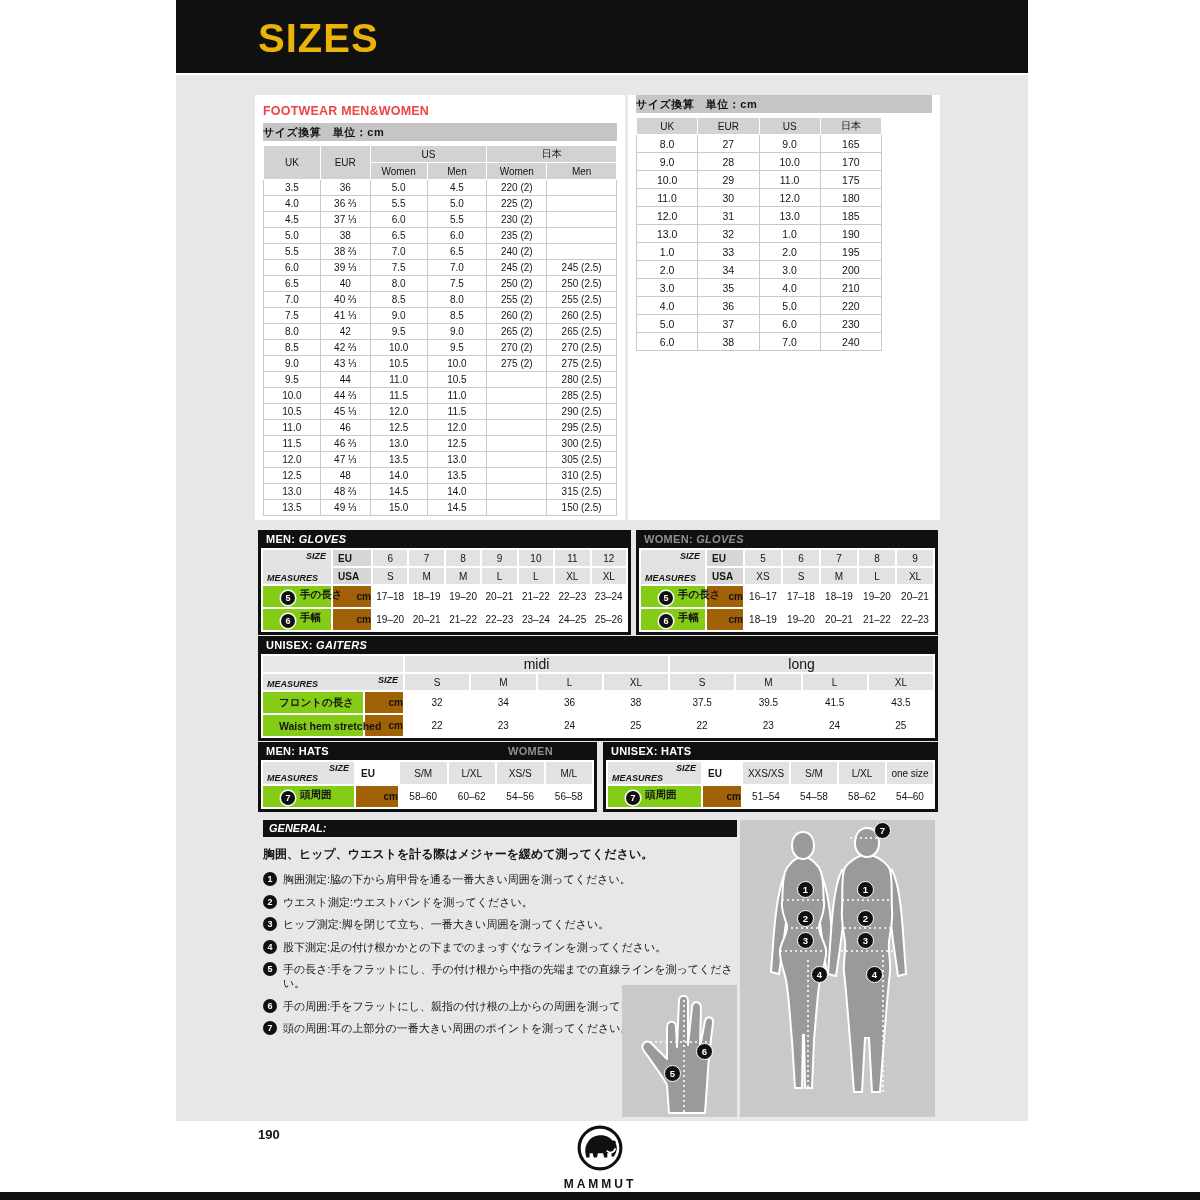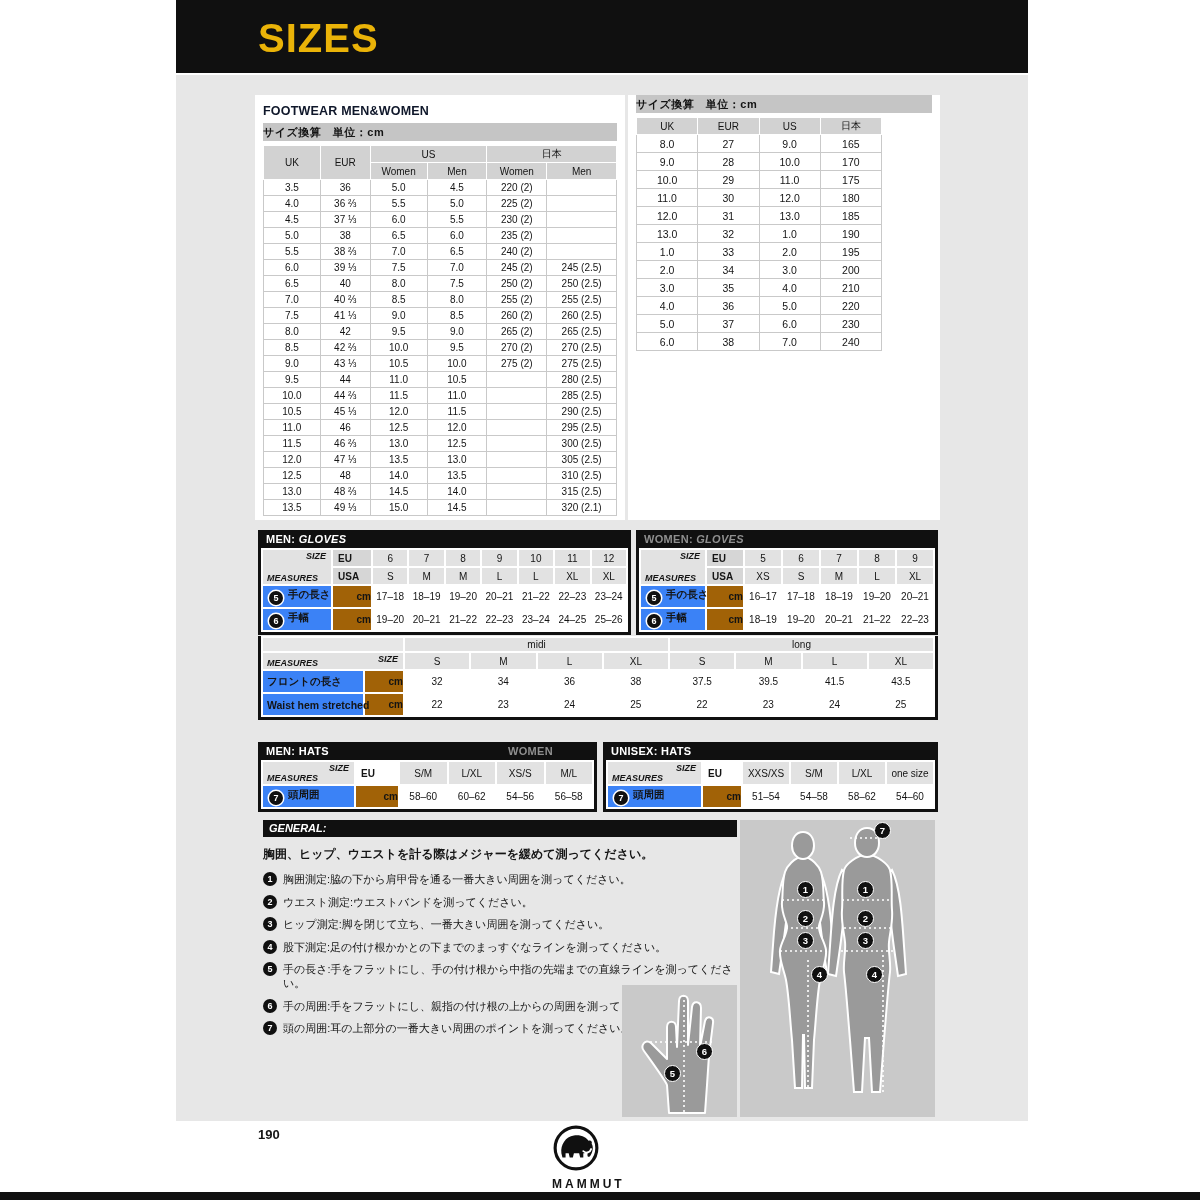"FOOTWEAR MEN&WOMEN" .tbl-title { color: #0f172a -> #ef4444 }
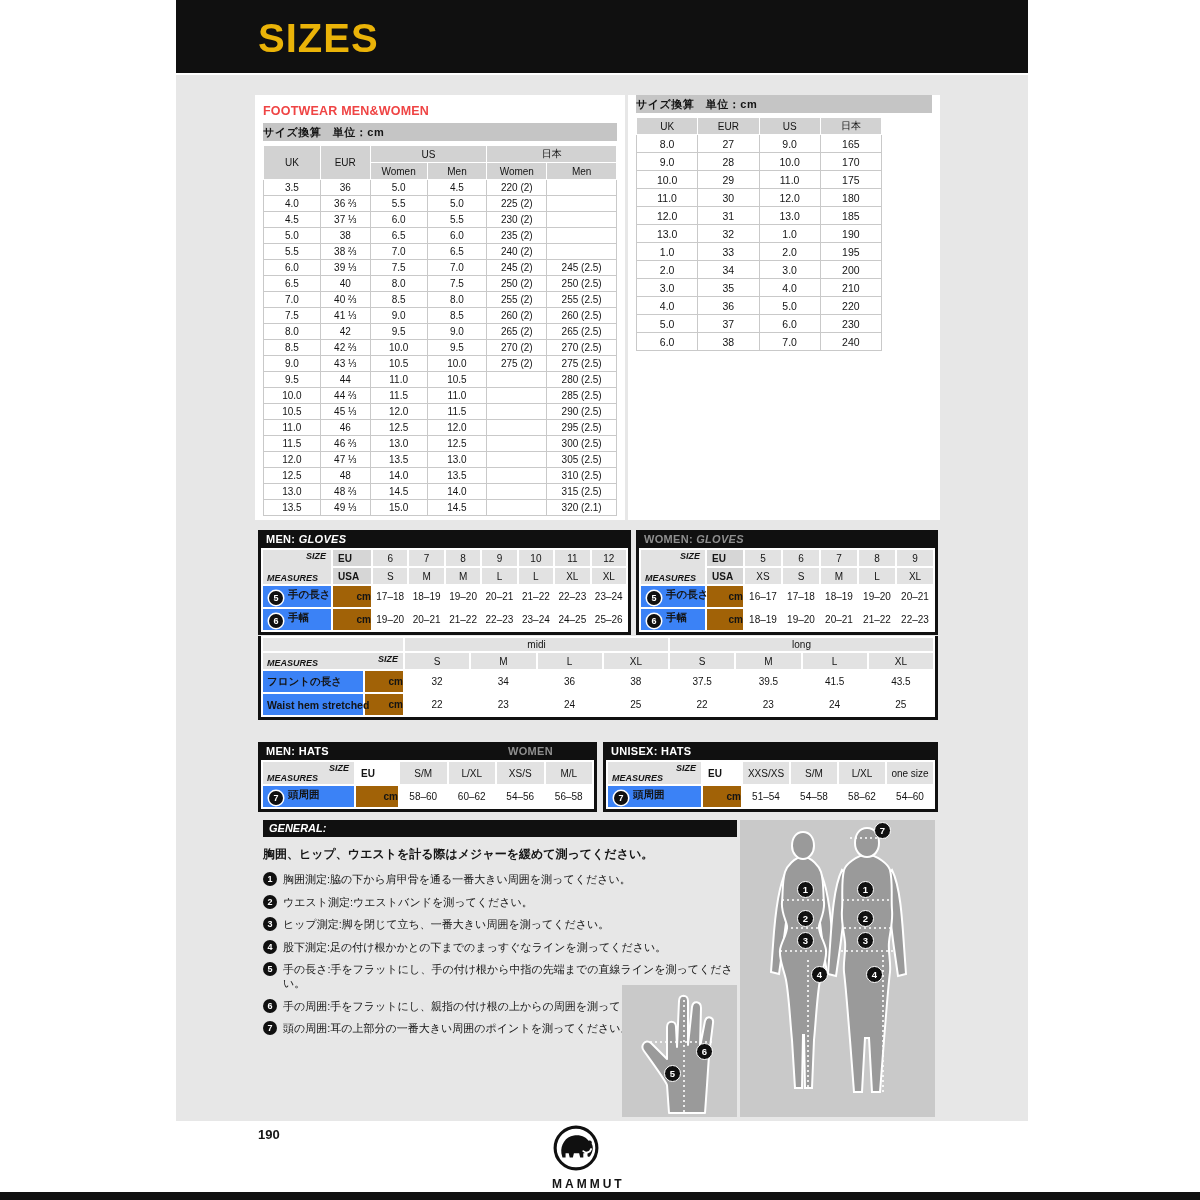"320 (2.1)" td { text: 320 (2.1 -> 150 (2.5 }
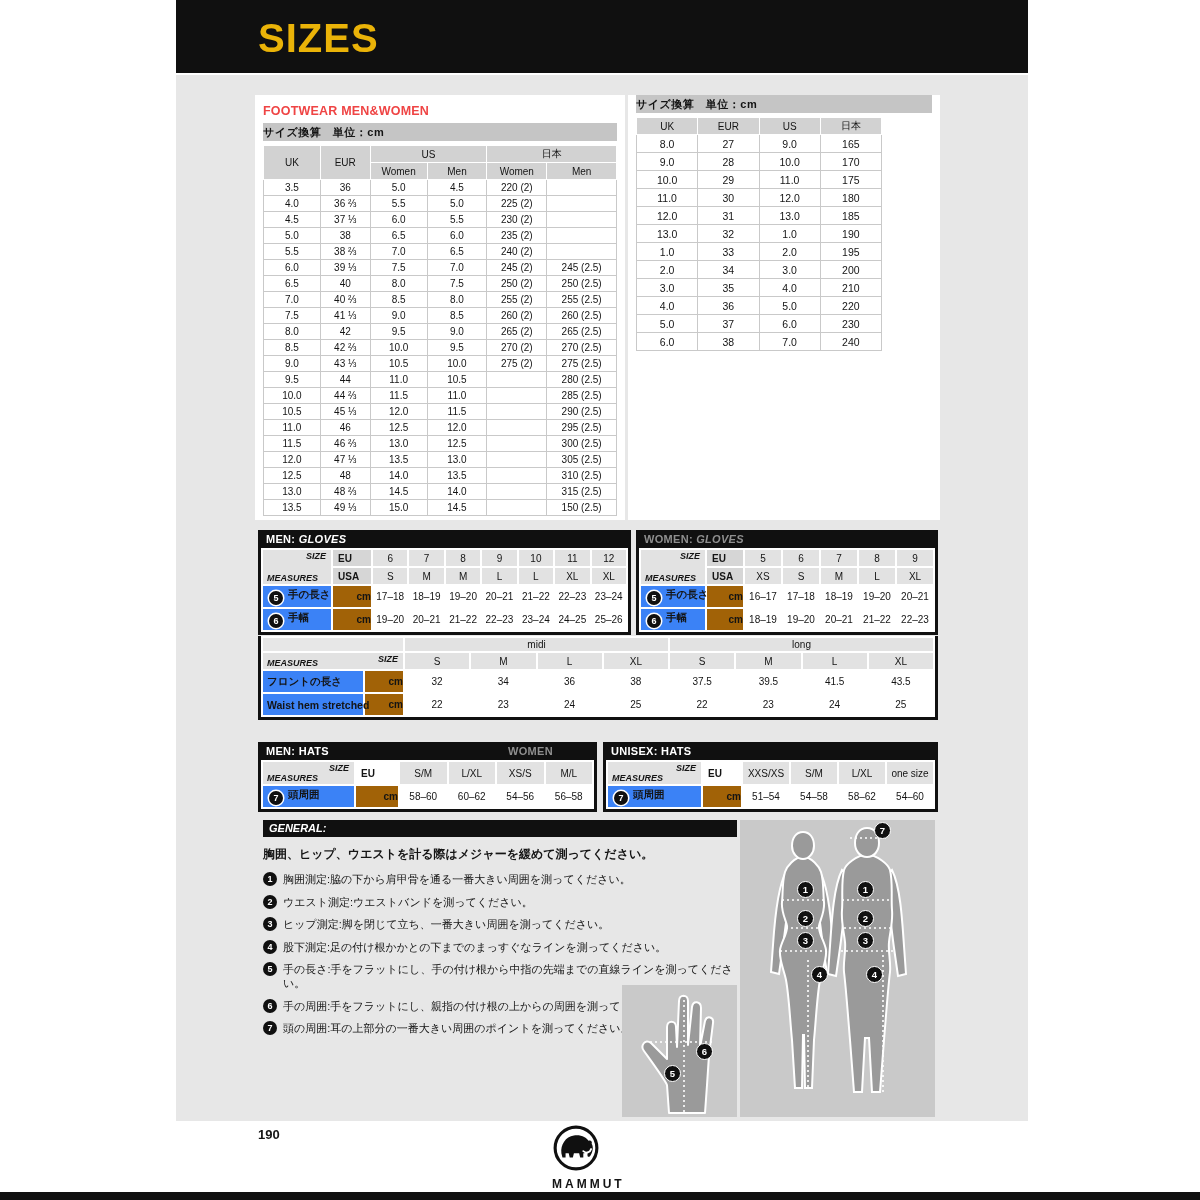"5 手の長さ" tr.mrow td.mlabel { background: #3b82f6 -> #84cc16; padding-left: 4px -> 16px }
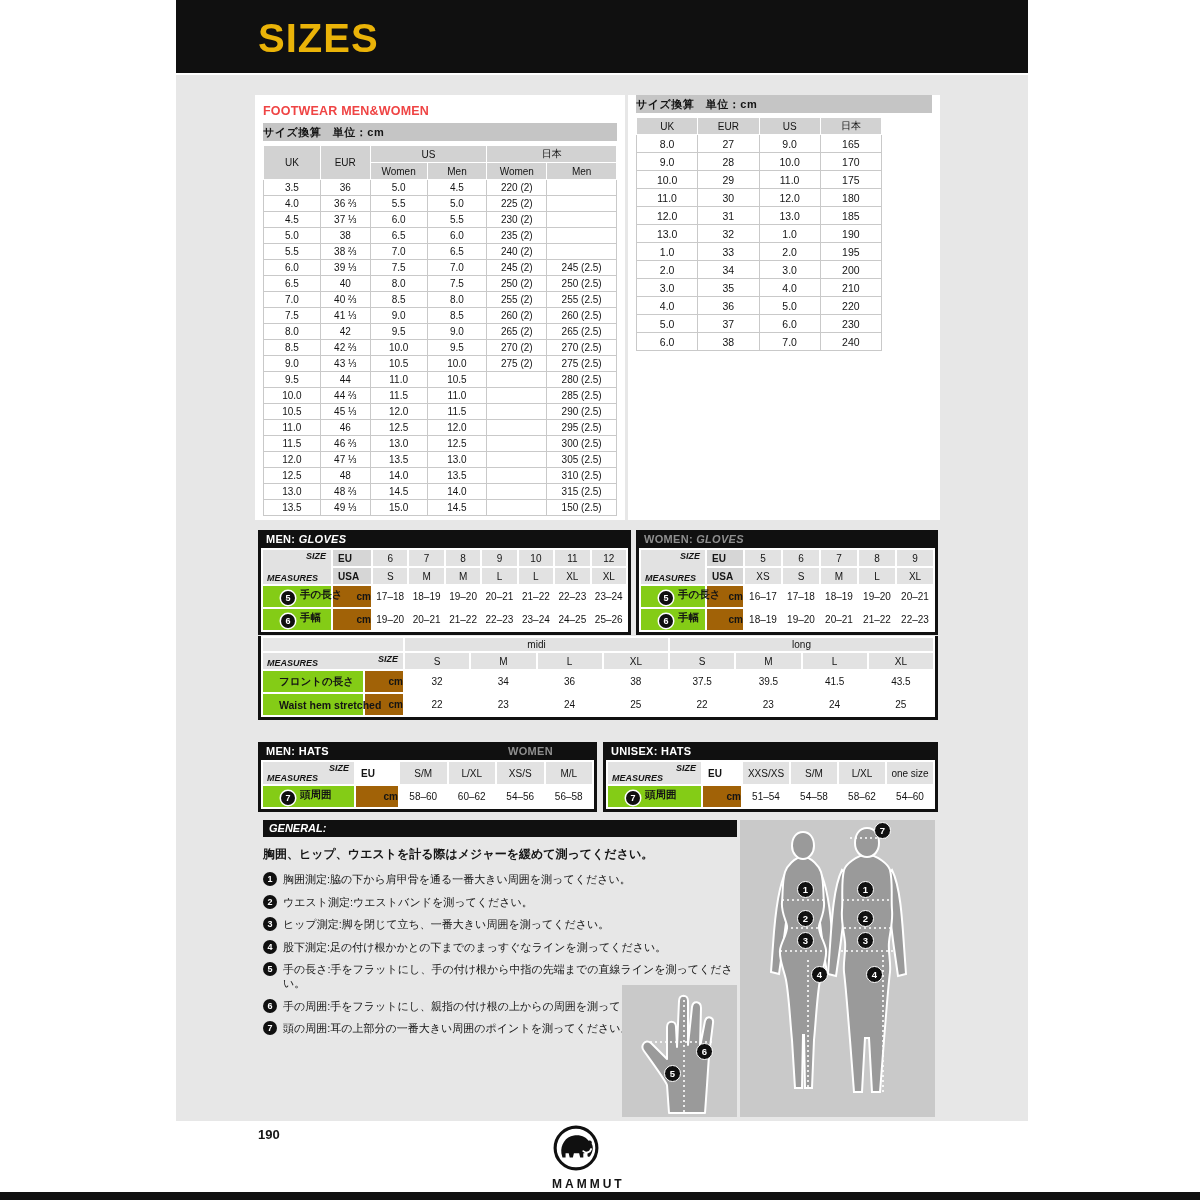"UNISEX: GAITERS" div.bar { html: none -> <div> <span>UNISEX:</span> <span>GAITERS</span> </div> }
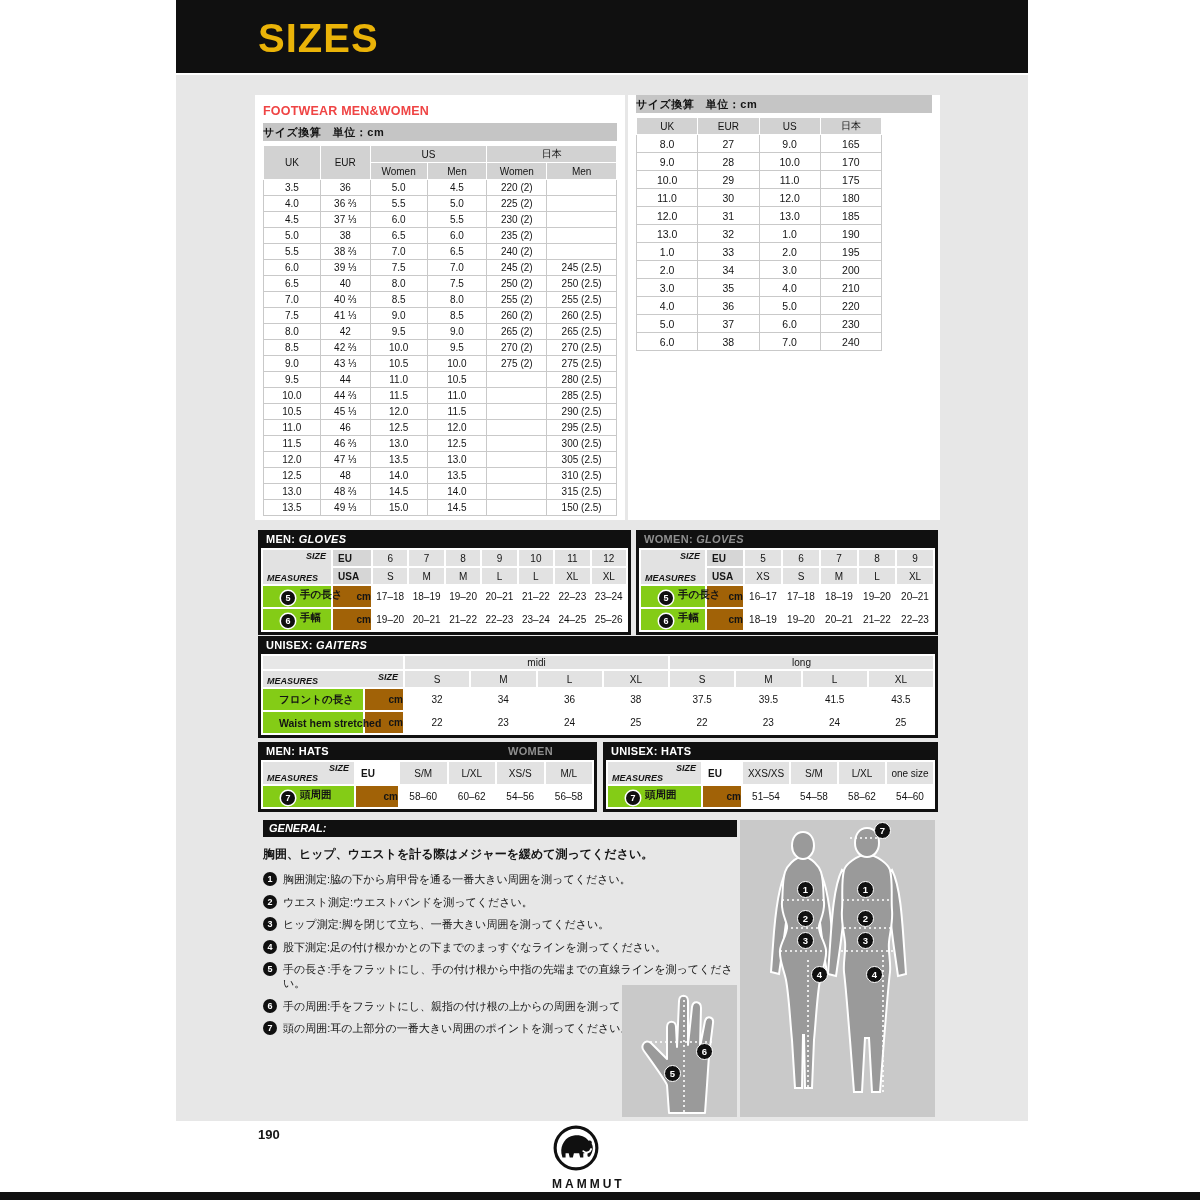"midi" tr.grow td { font-size: 10px -> 14px }
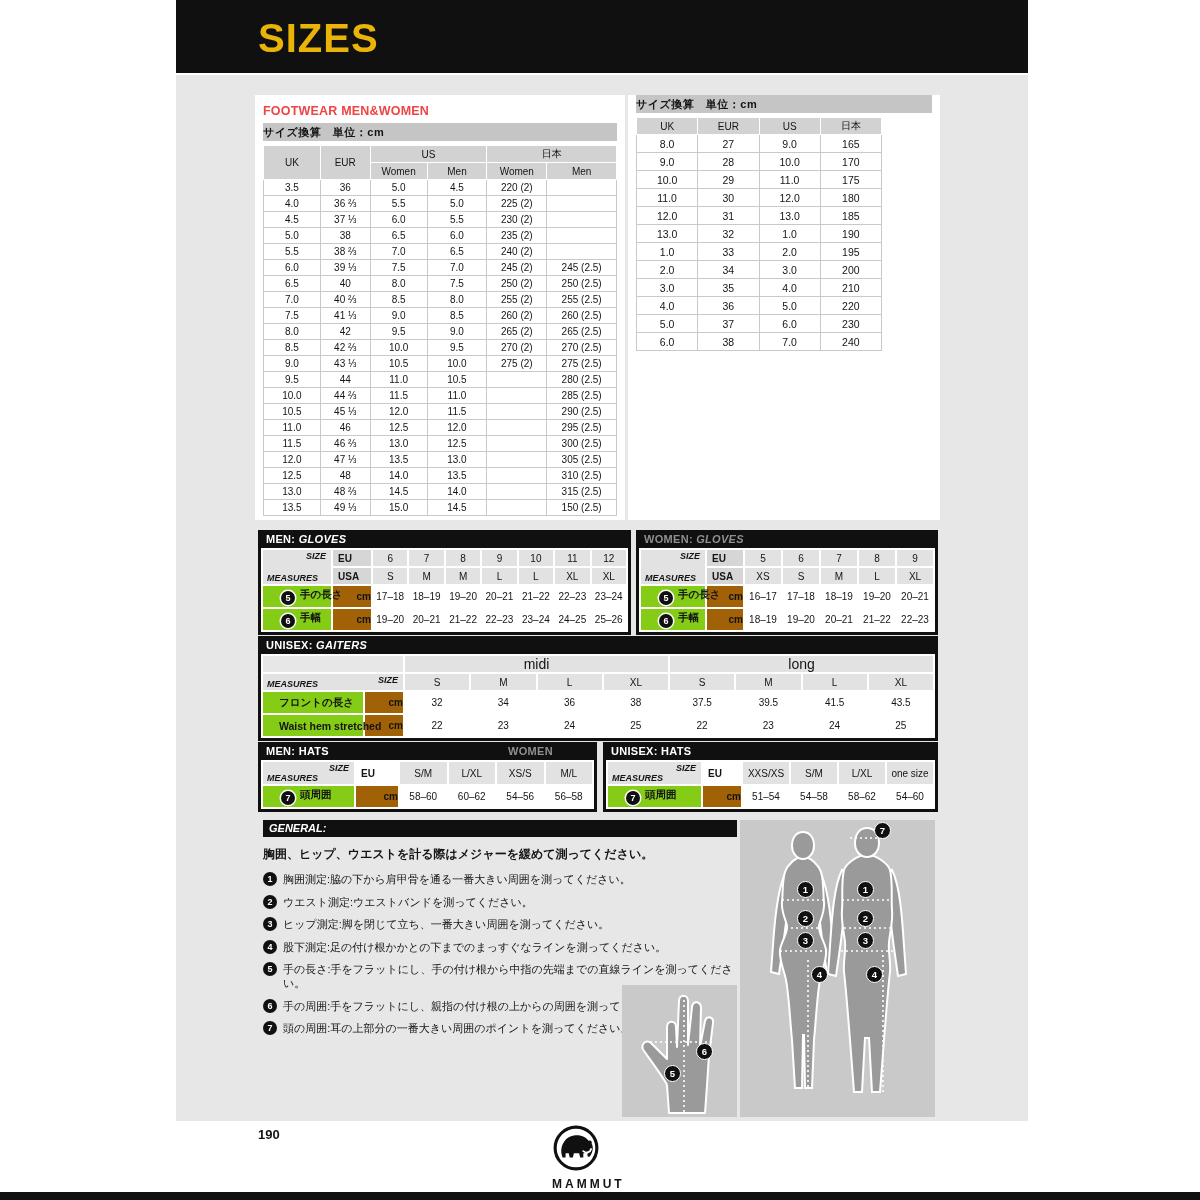"MAMMUT" .logo { text-align: none -> center }
